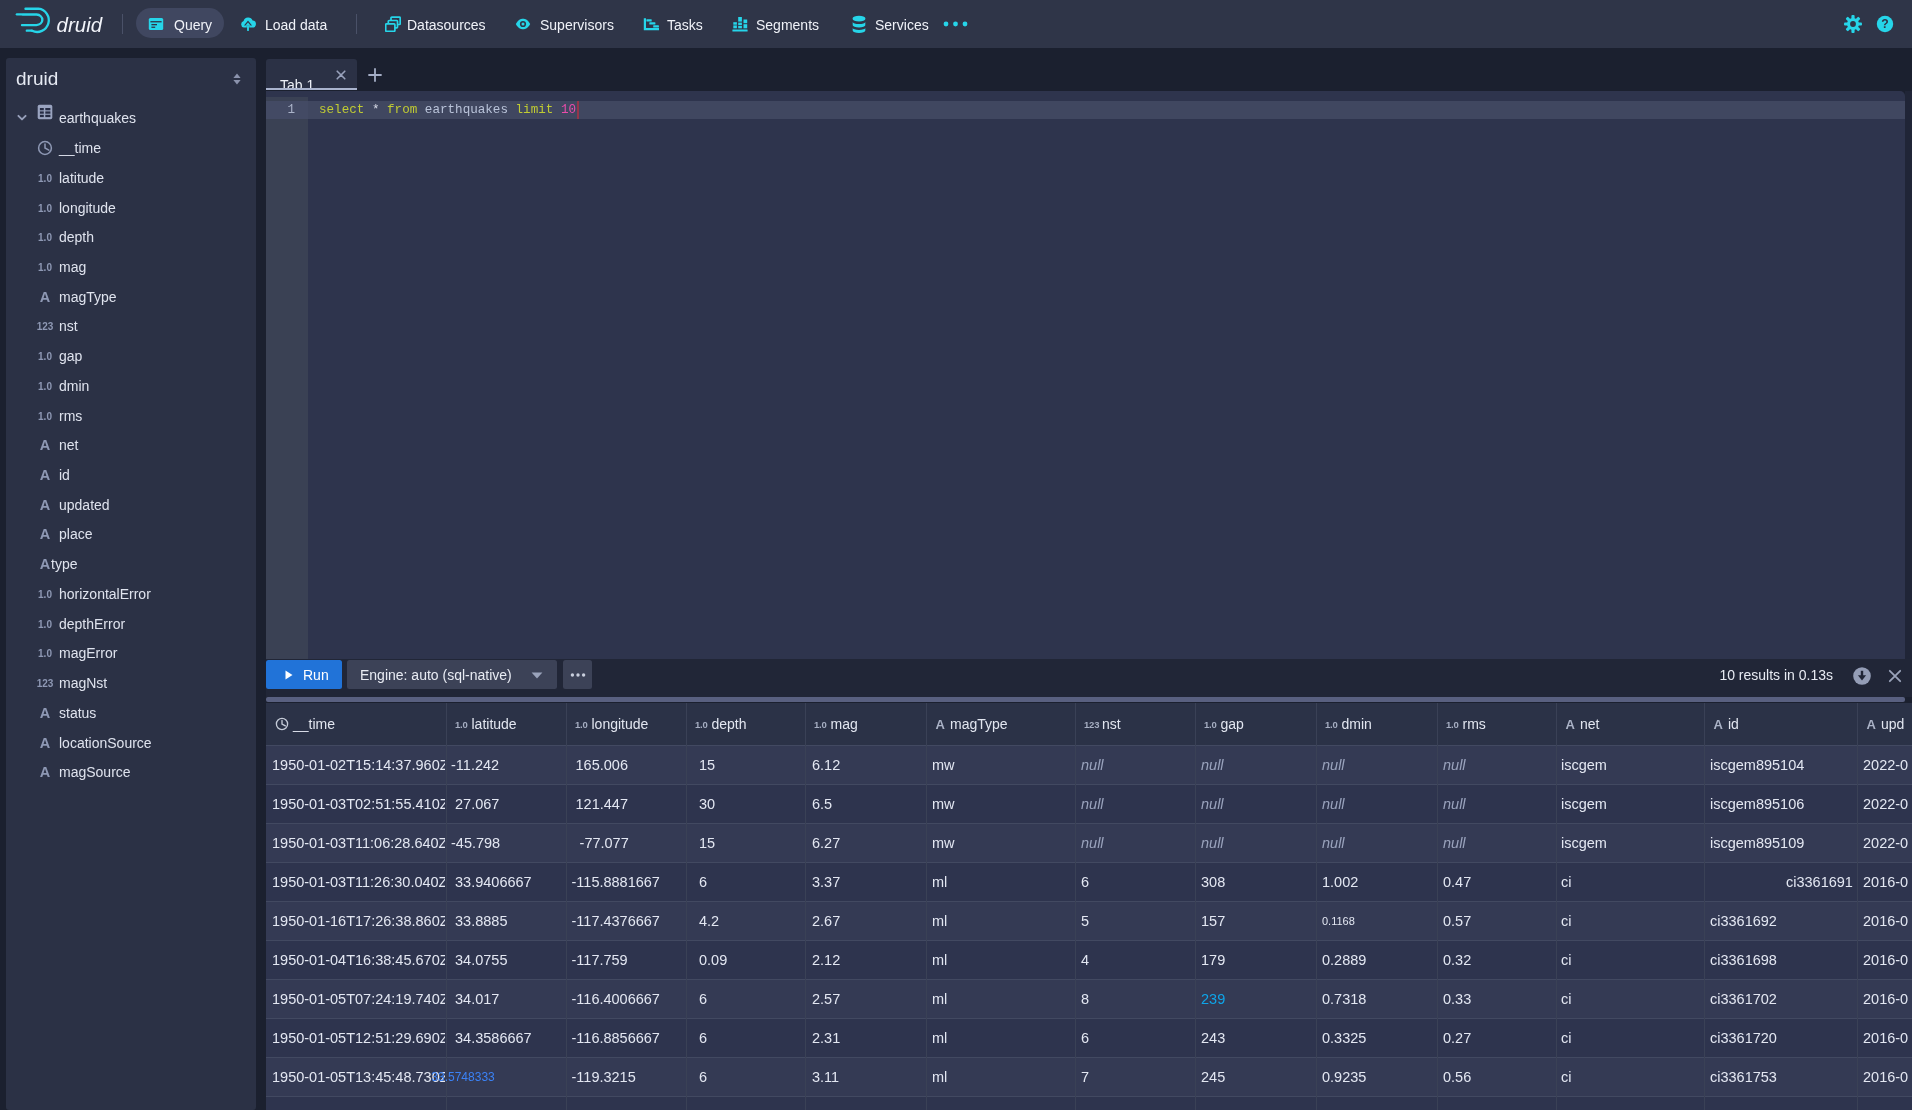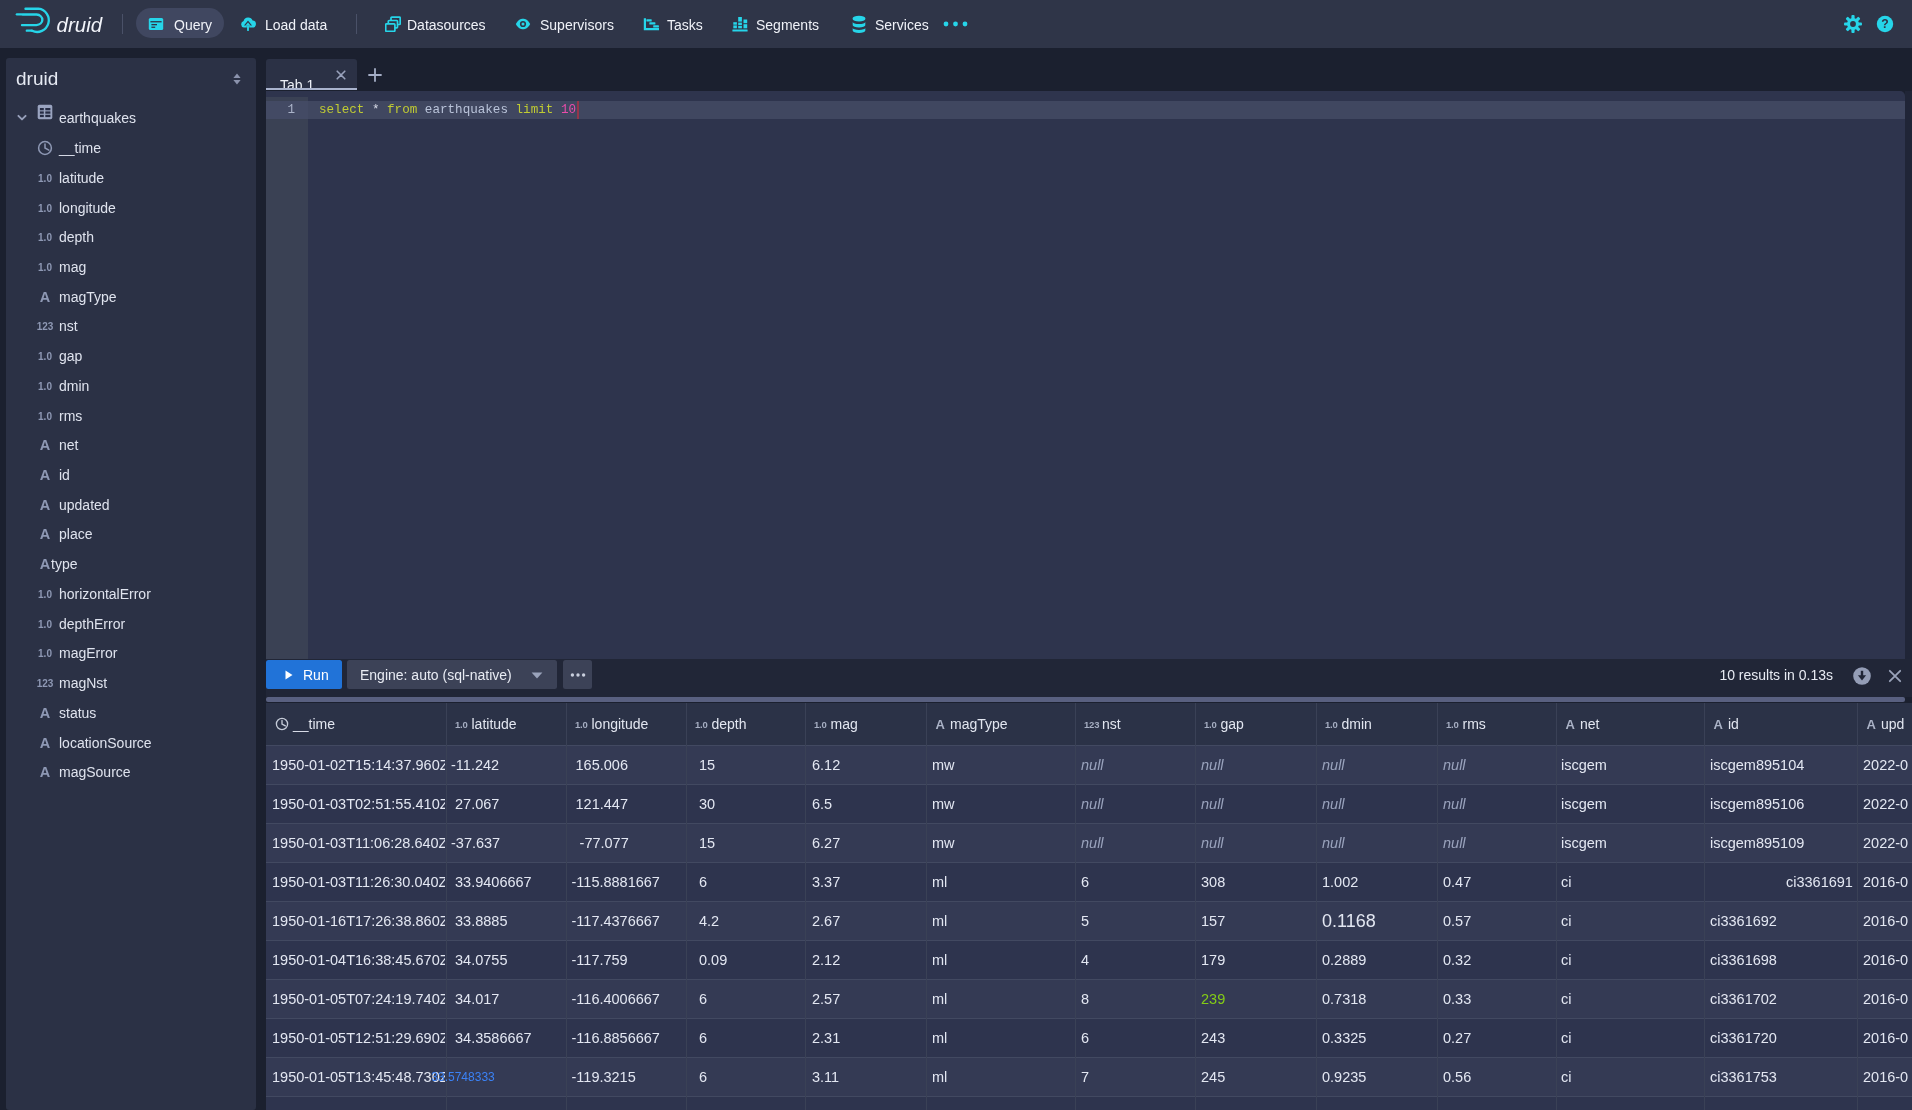"-37.637" div { text: -37.637 -> -45.798 }
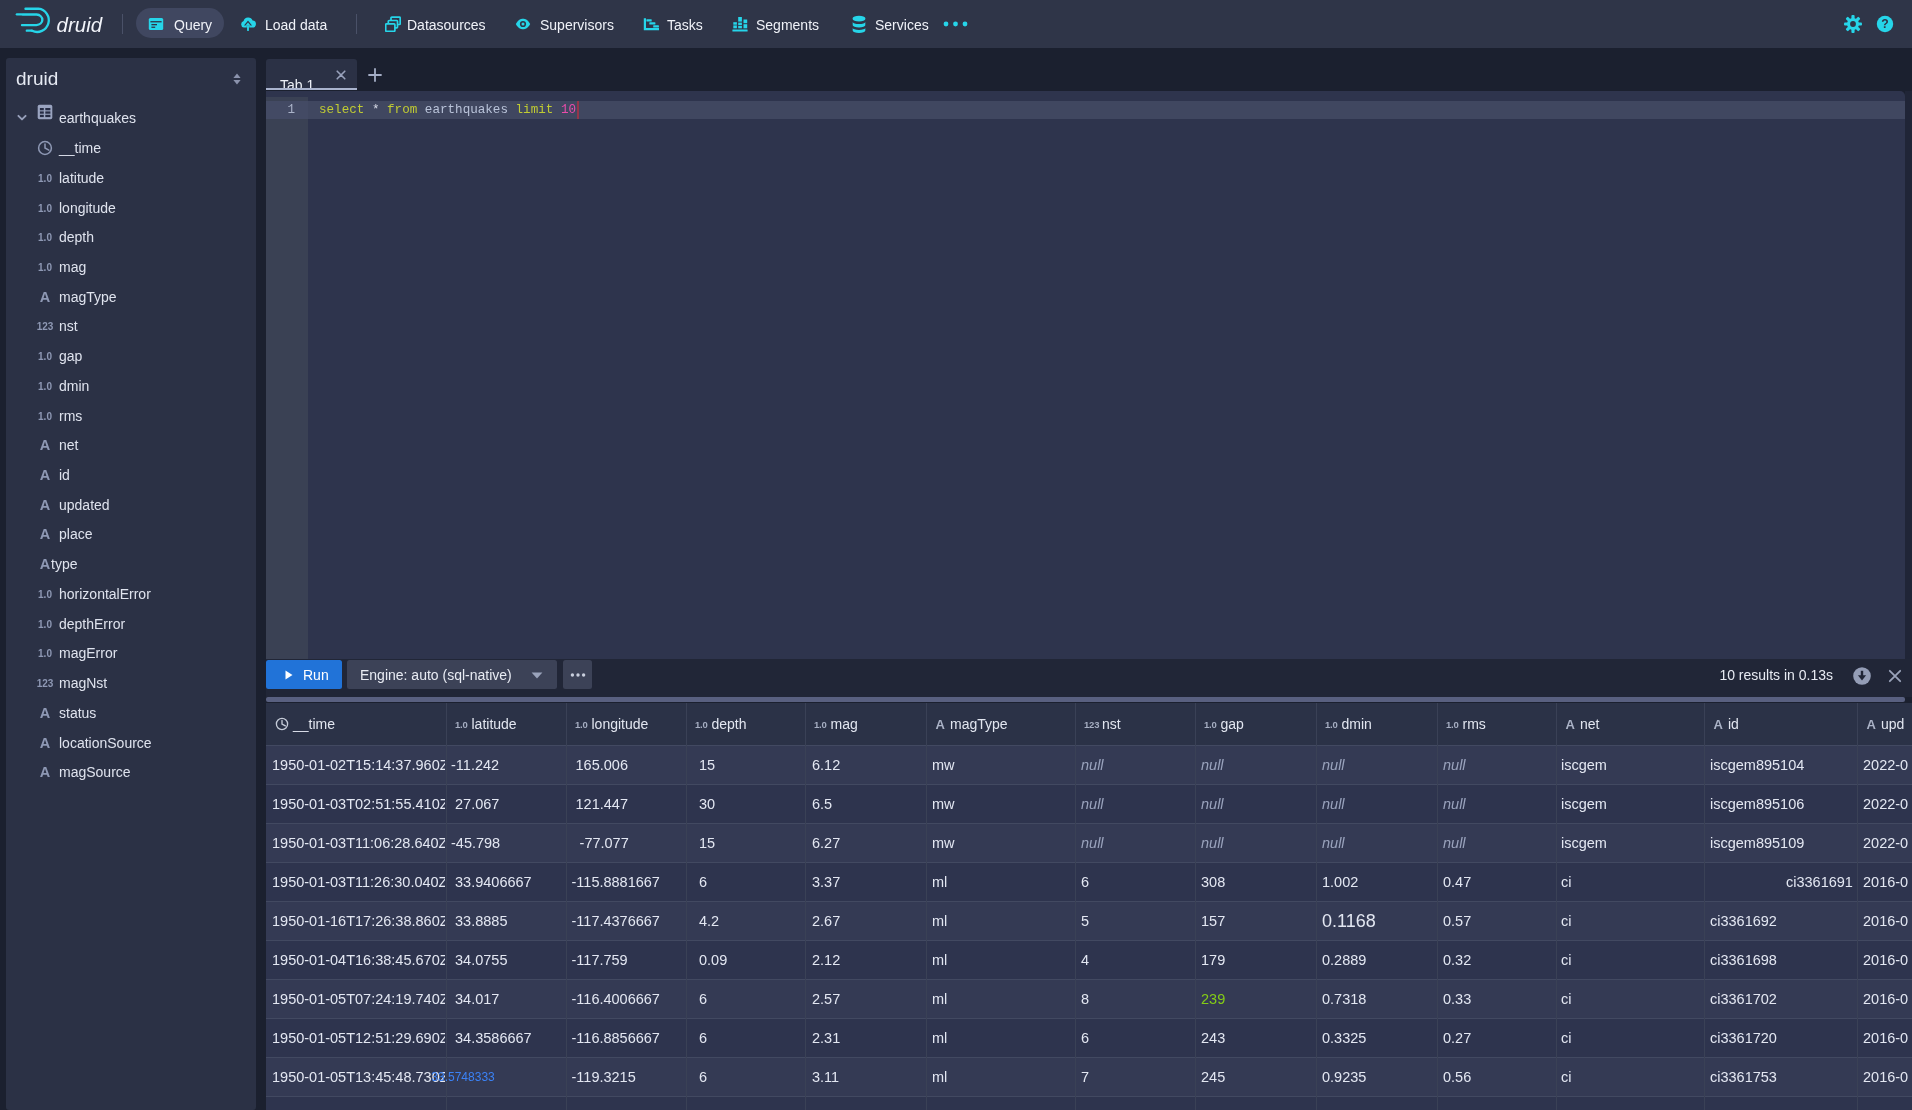"0.1168" div { font-size: 18px -> 11px }
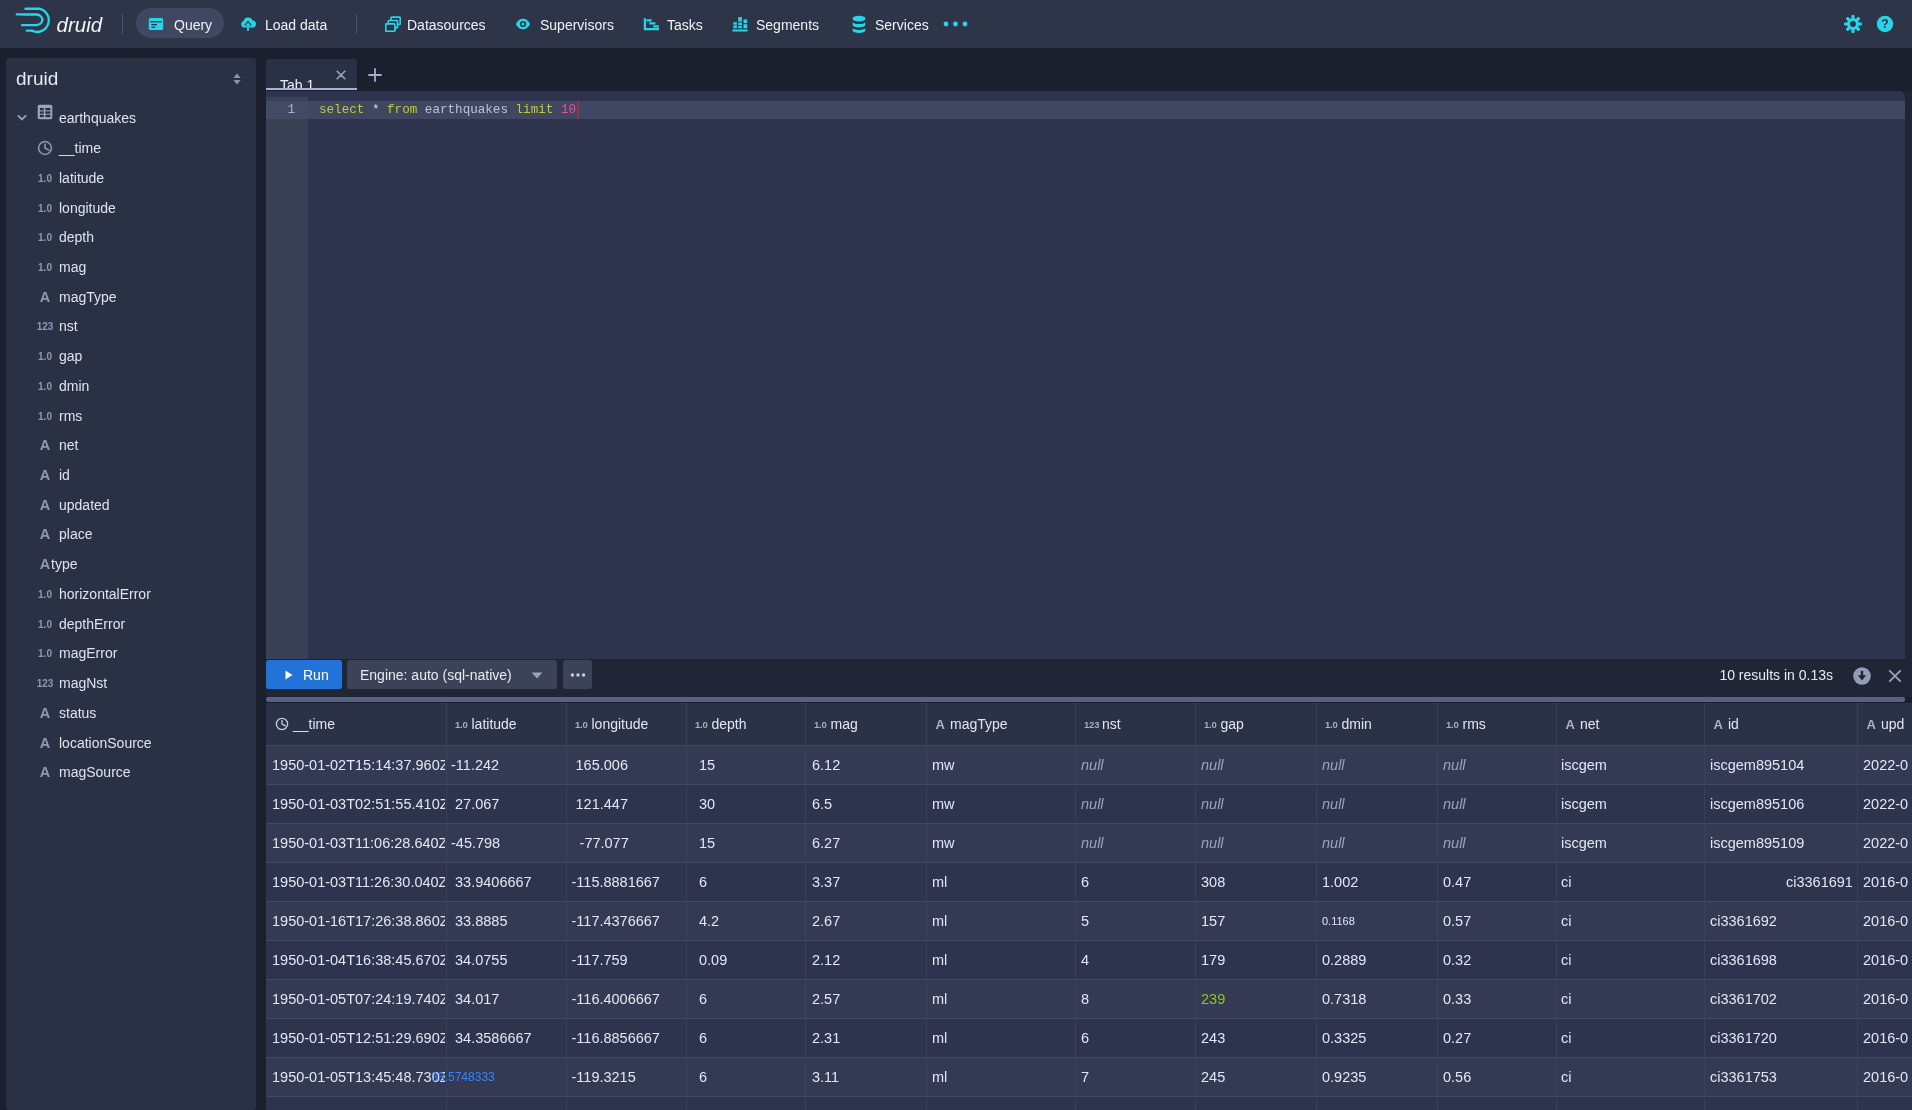"239" div { color: #84cc16 -> #0ea5e9 }
